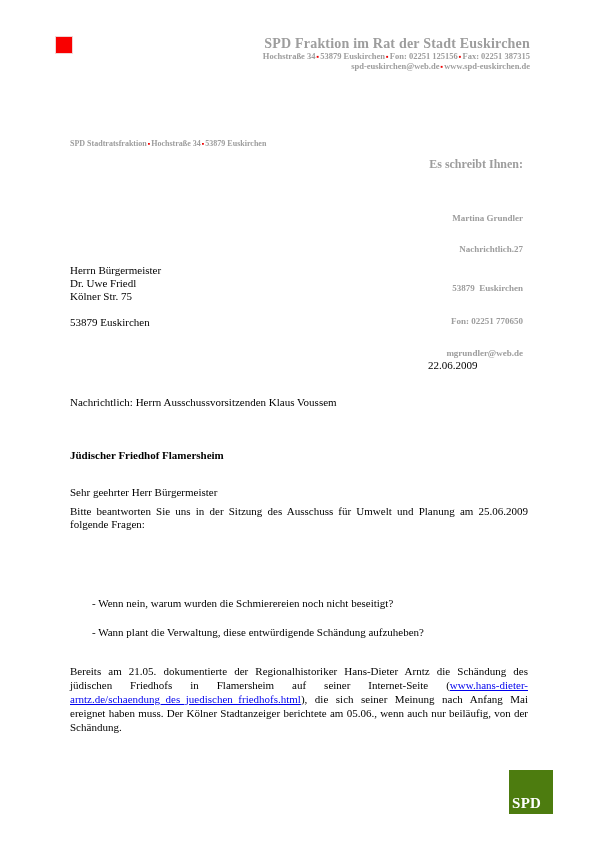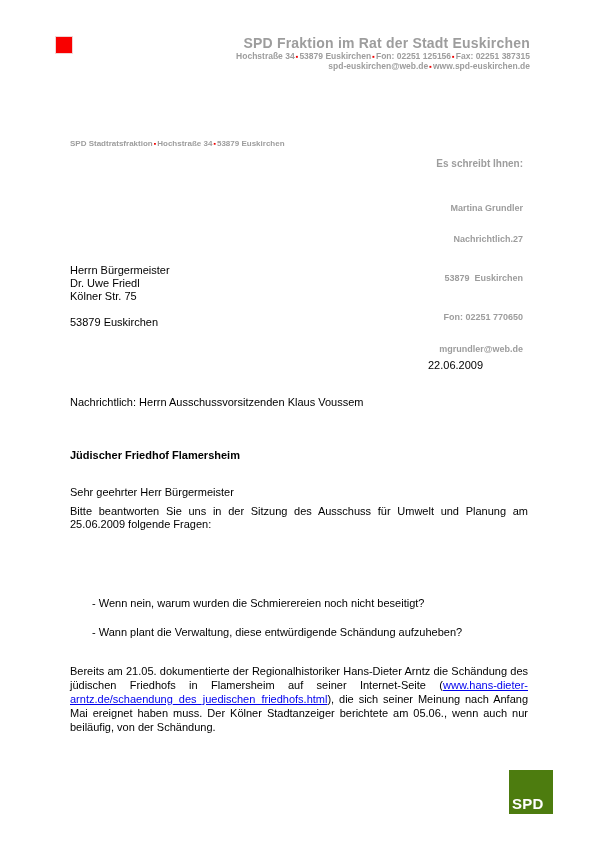"SPD Fraktion im Rat der" .page { font-family: Liberation Sans, sans-serif -> Liberation Serif, serif }
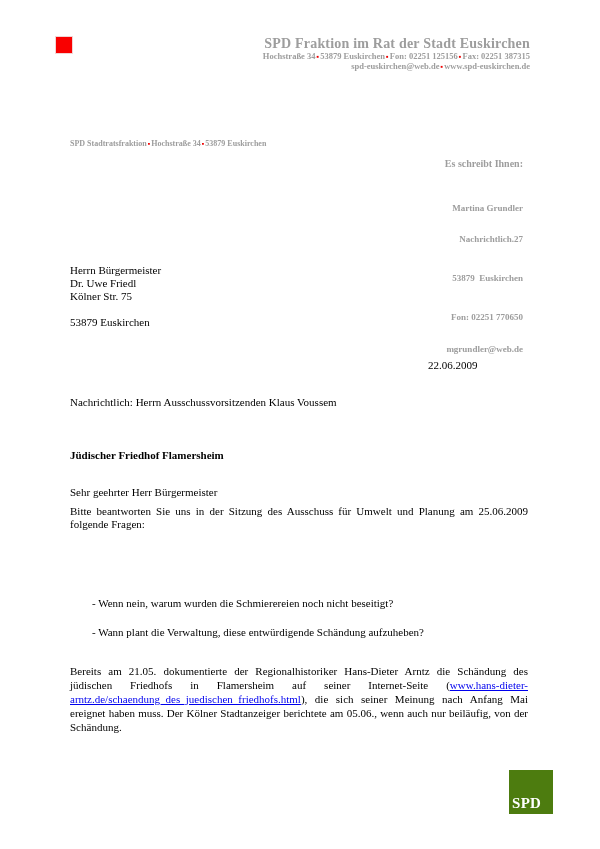"Es schreibt Ihnen:" .writer .label { font-size: 10px -> 12px; margin-bottom: 12px -> 22px }
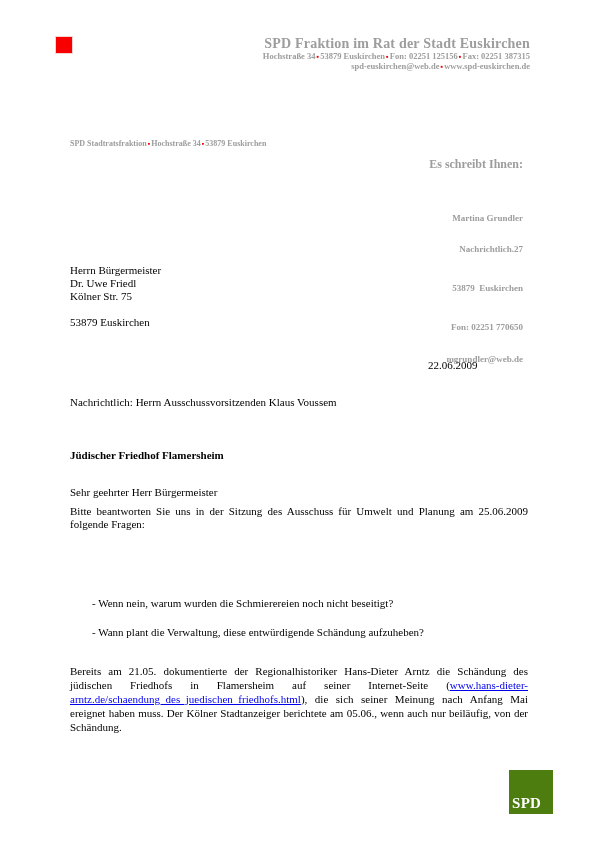"Fon: 02251 770650" .writer .gap-top { margin-top: 8px -> 2px }
